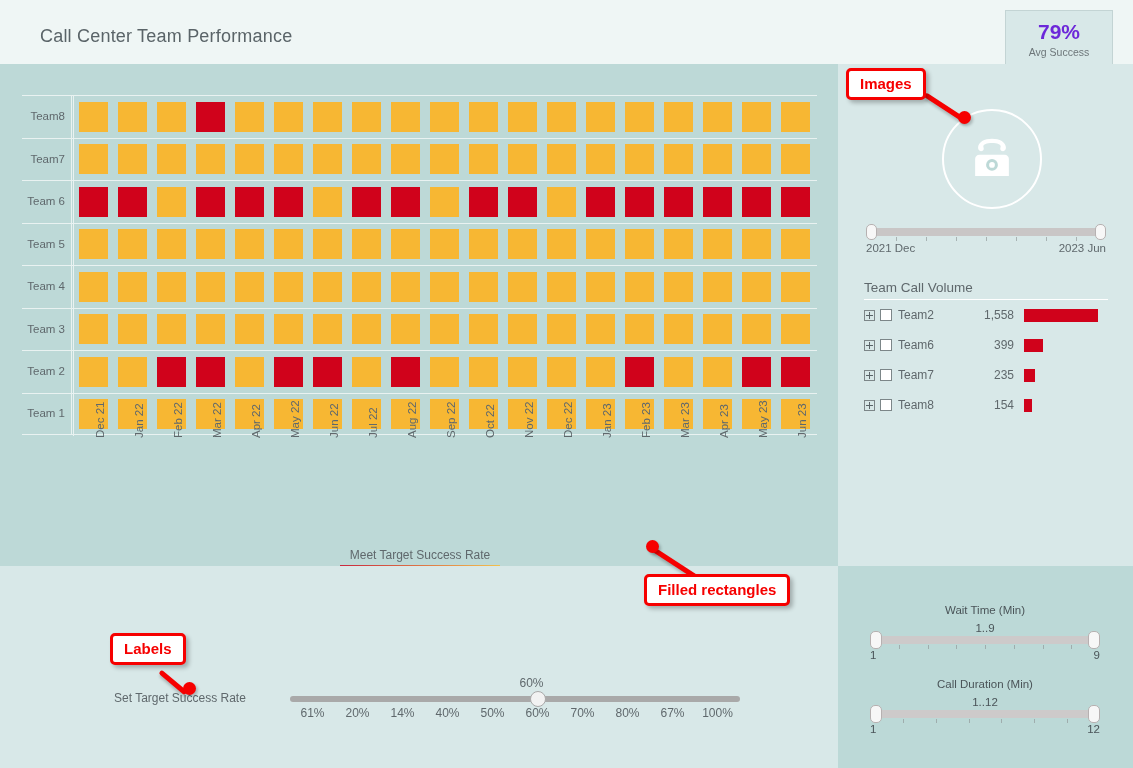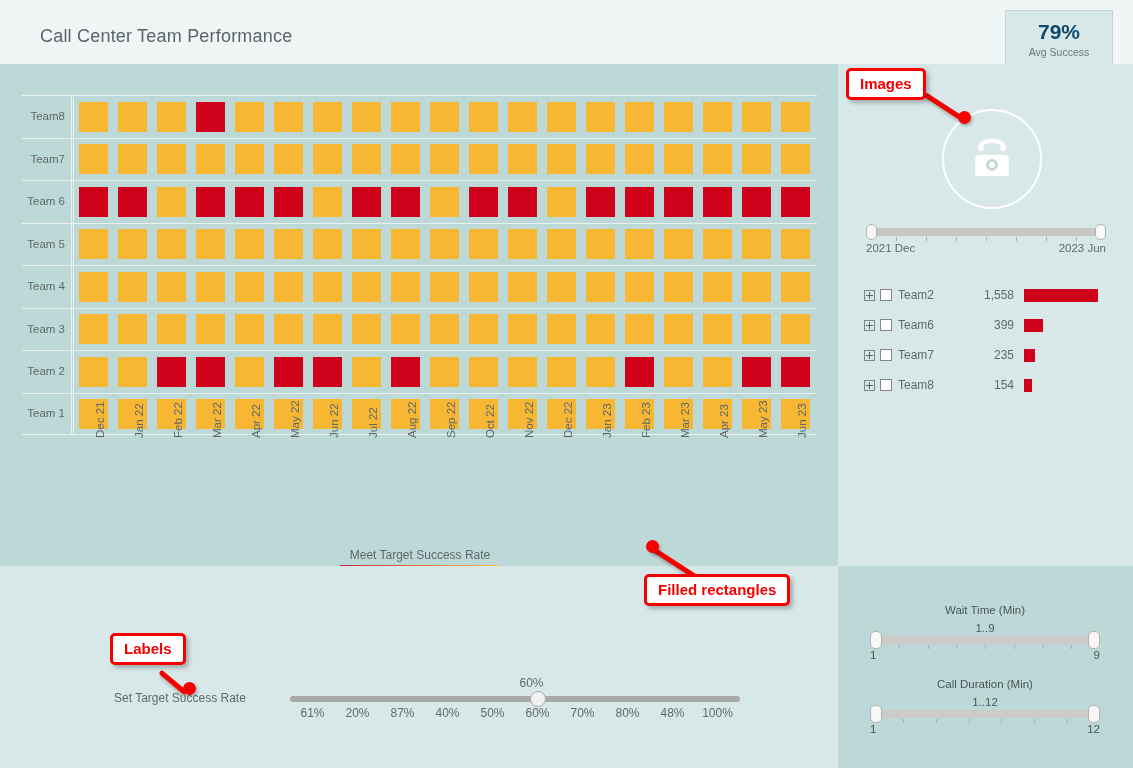"79%" .kpi-value { color: #0c4a6e -> #6d28d9 }
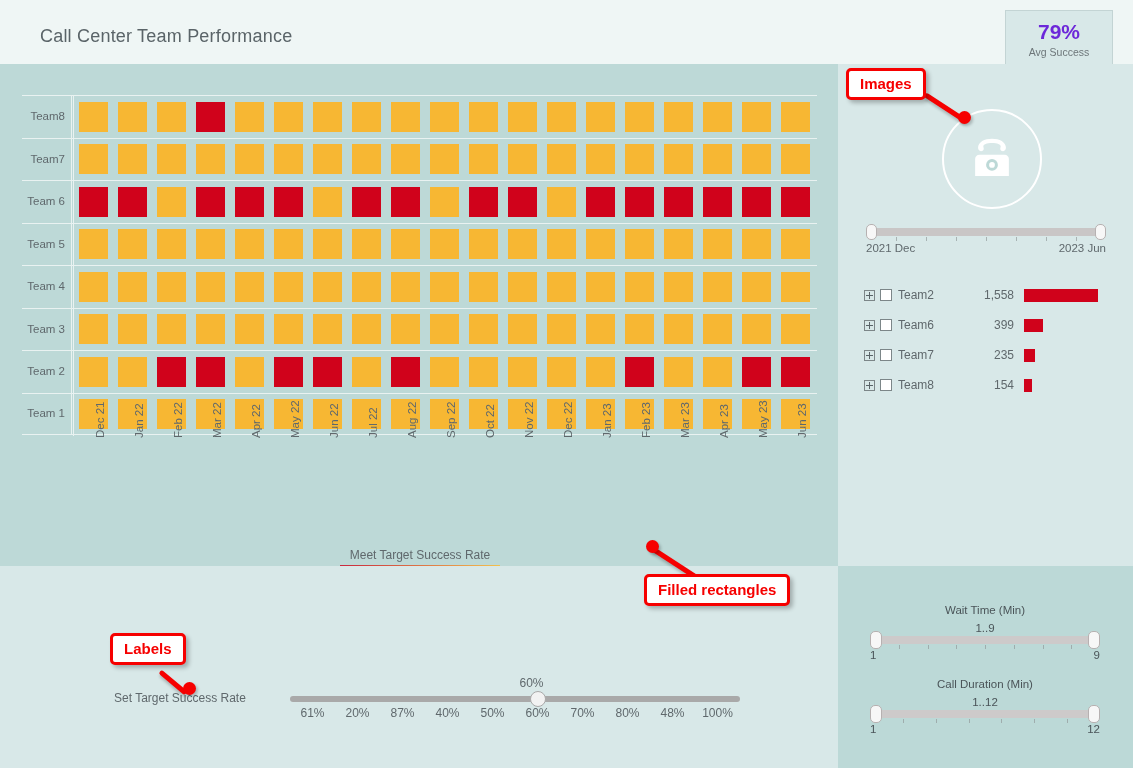"Team Call Volume" div.tcv-title { html: none -> <div>Team Call Volume</div> }
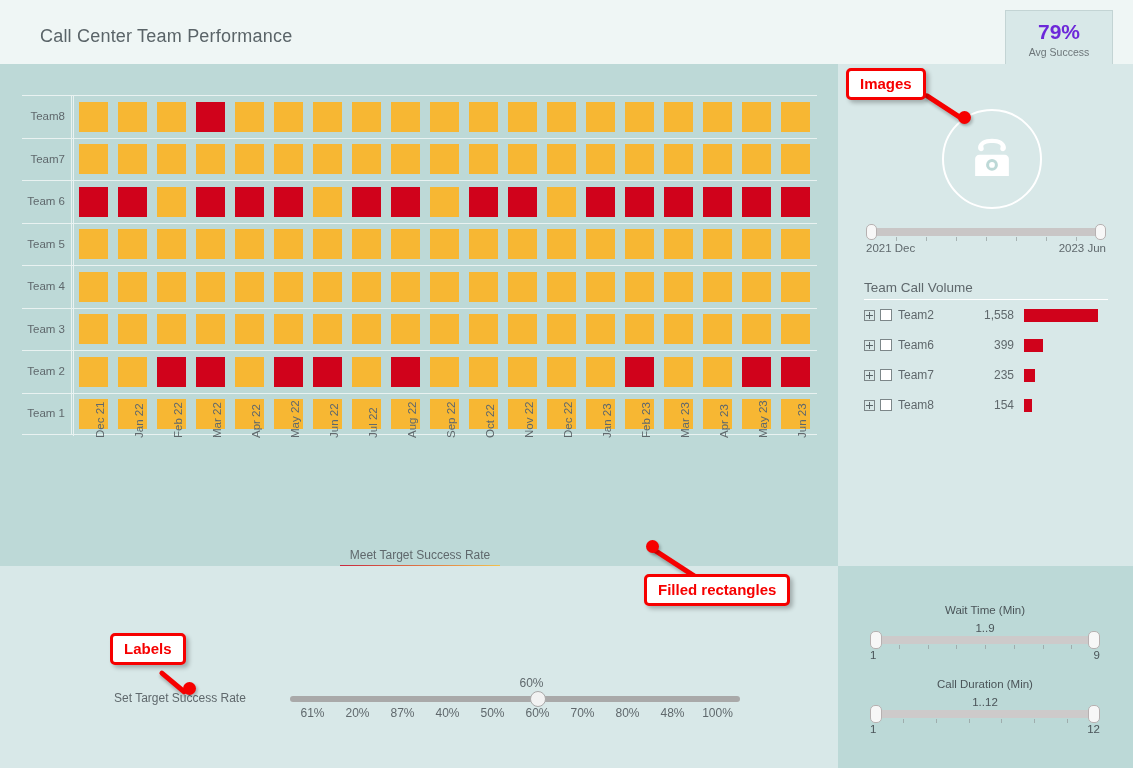"87%" div.ts-tick { text: 87% -> 14% }
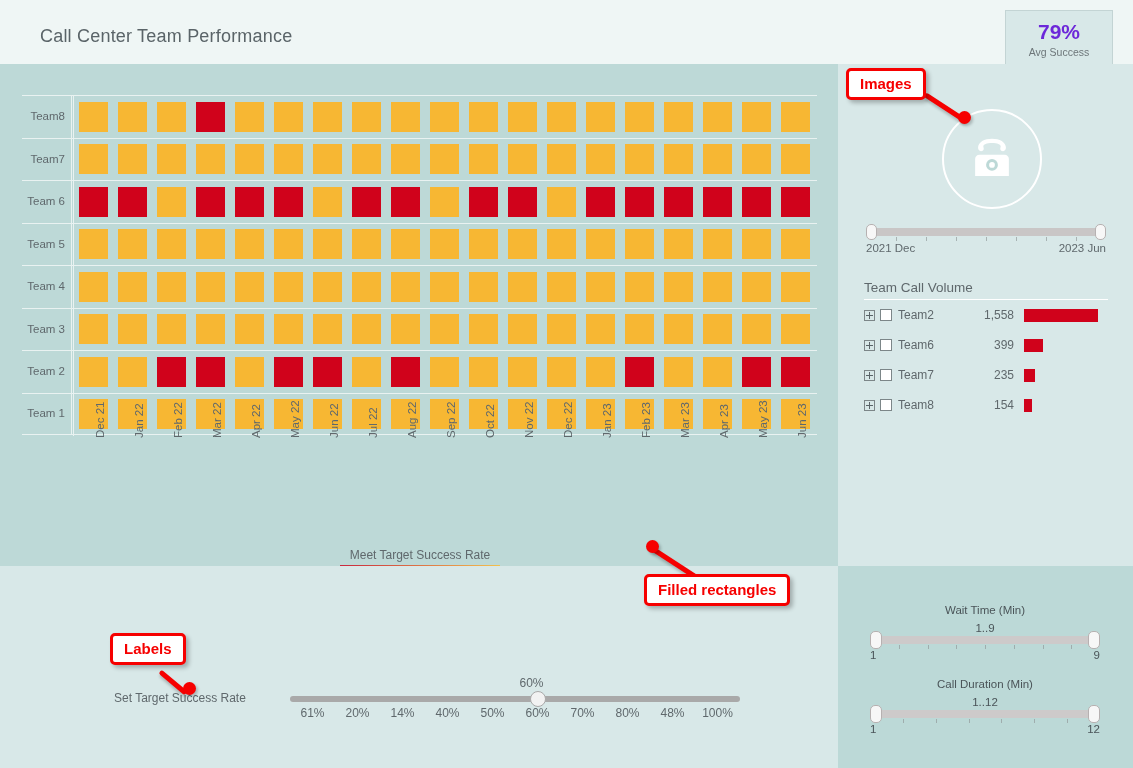"48%" div.ts-tick { text: 48% -> 67% }
